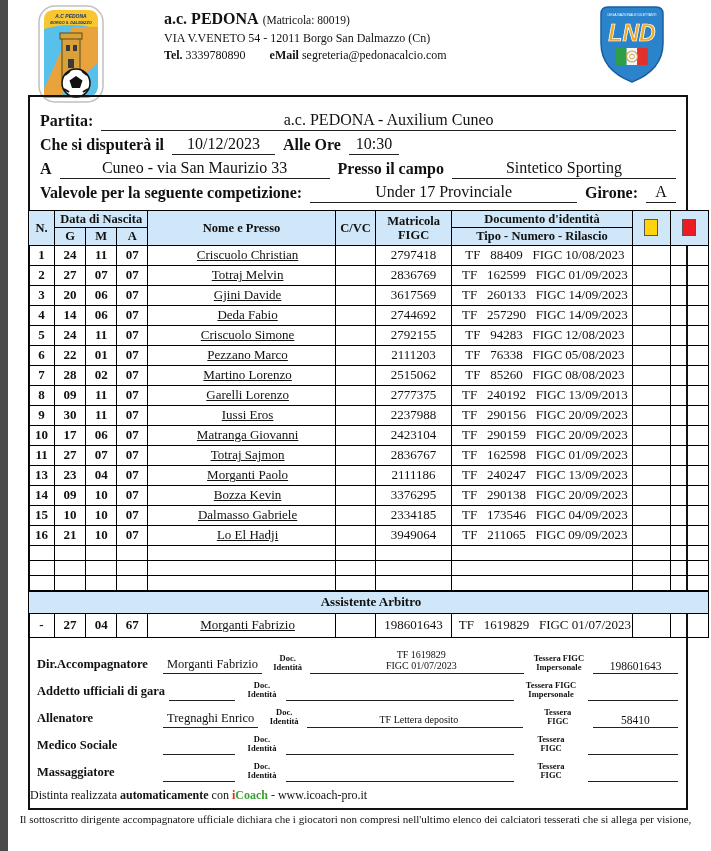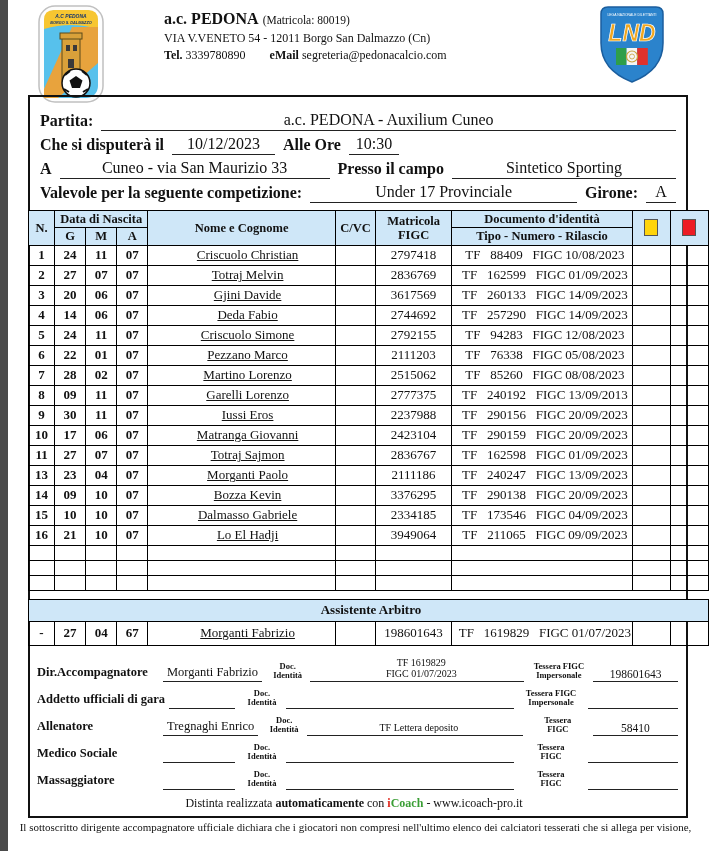"Nome e Cognome" th { text: Cognome -> Presso }
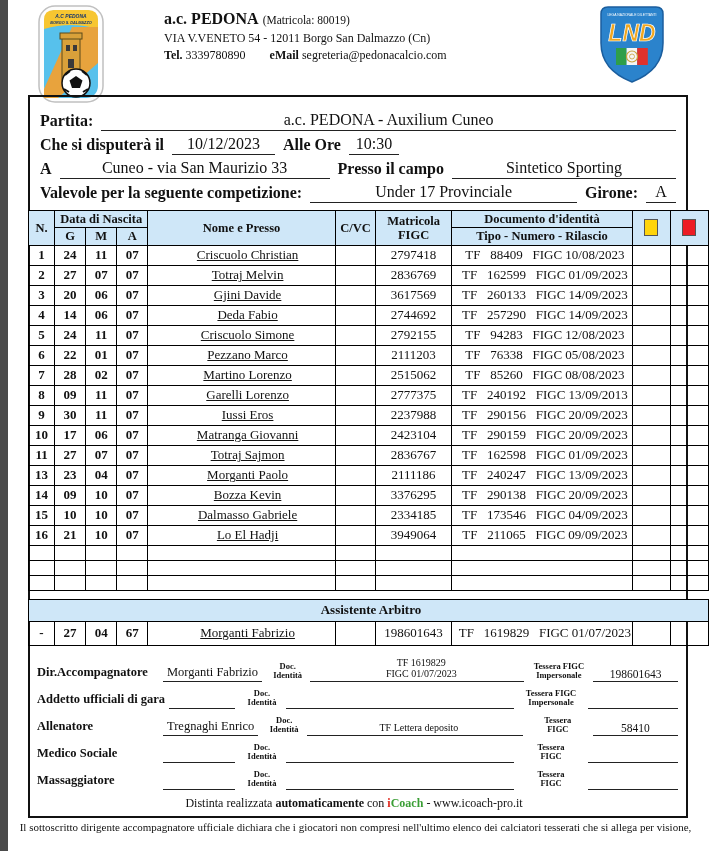"Assistente Arbitro" table.roster2 { margin-top: 8px -> 0 }
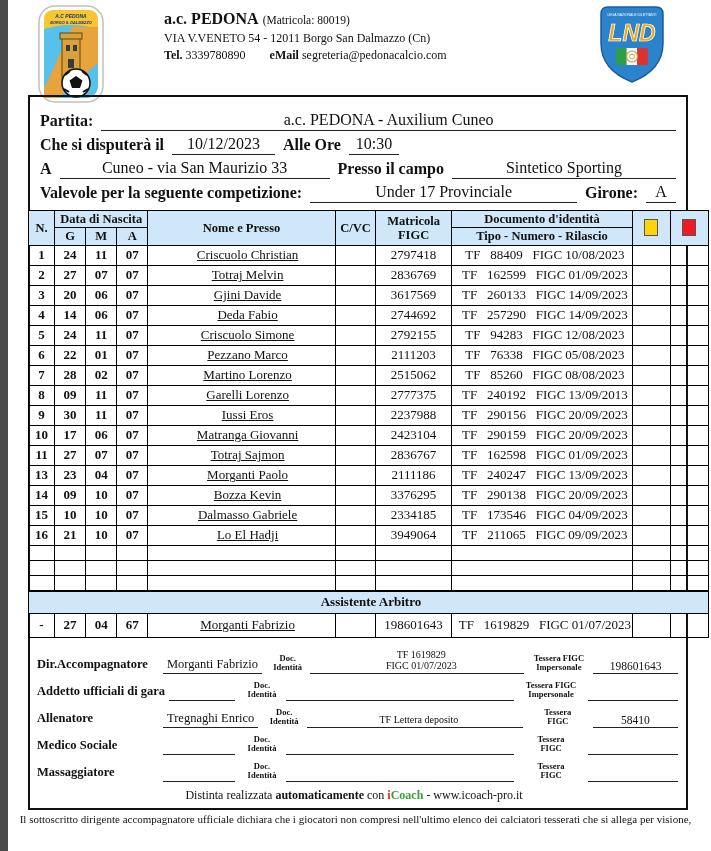"Distinta realizzata automaticamente con" .distinta { text-align: center -> left }
